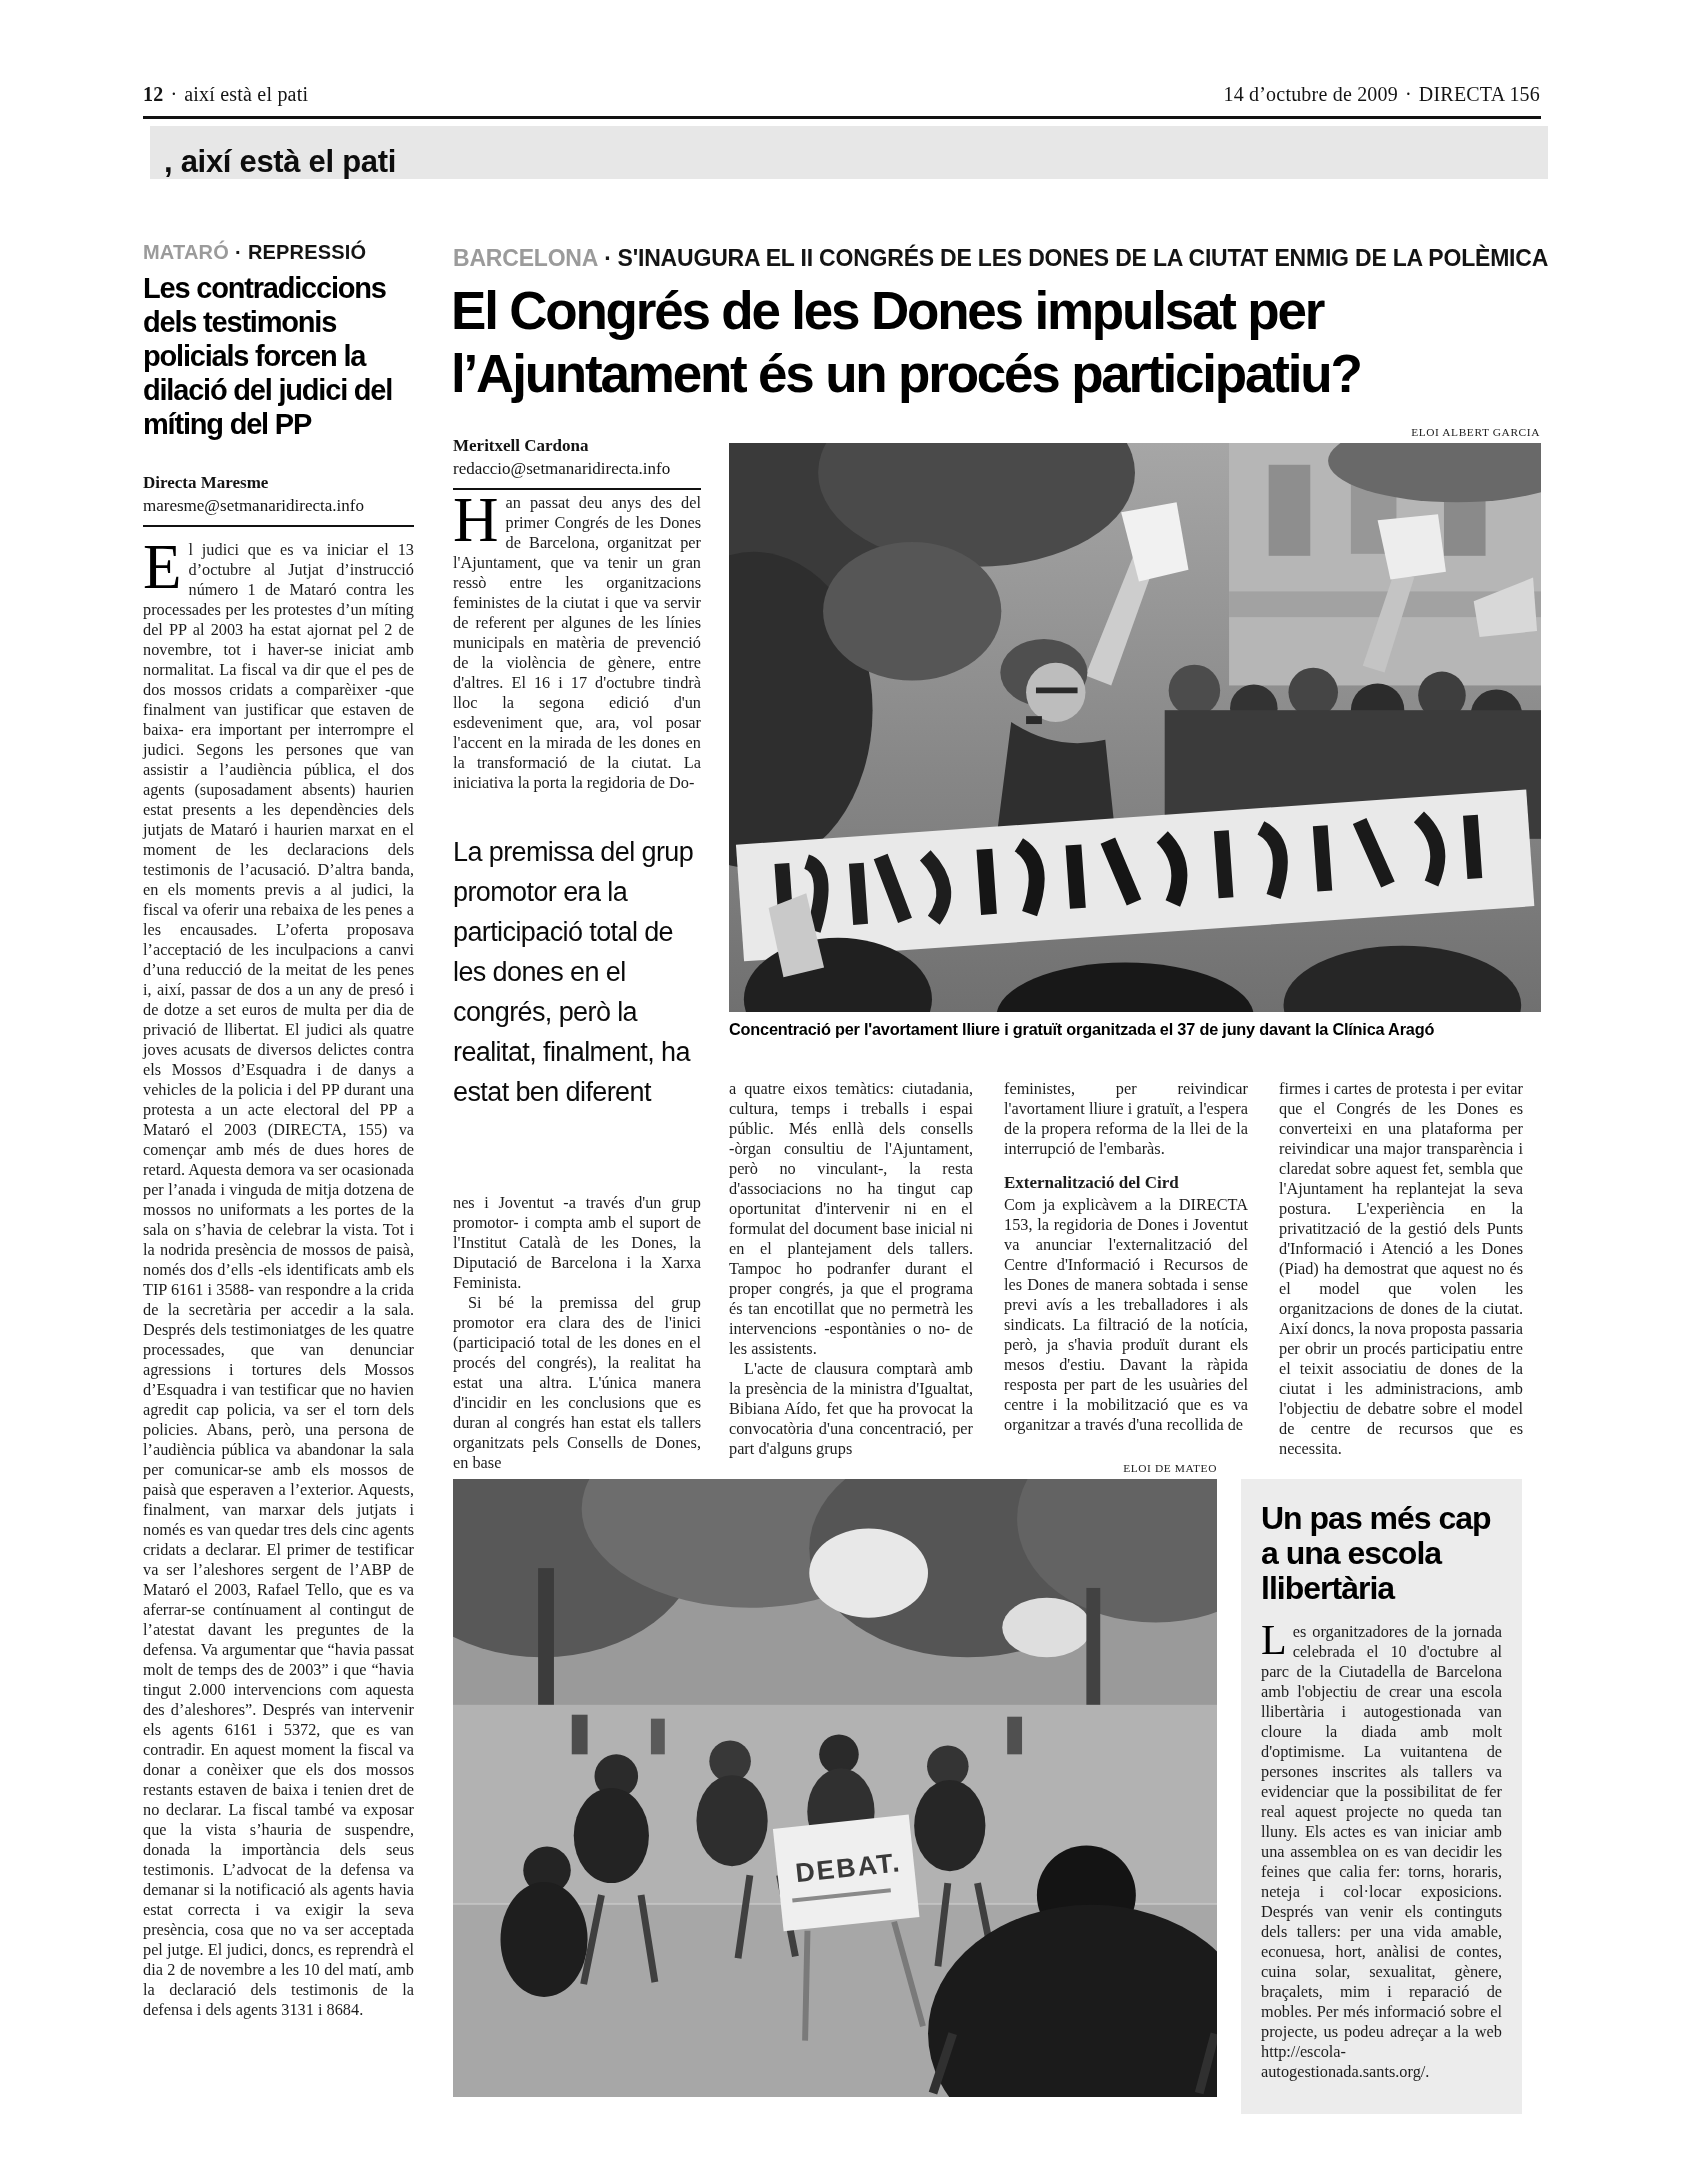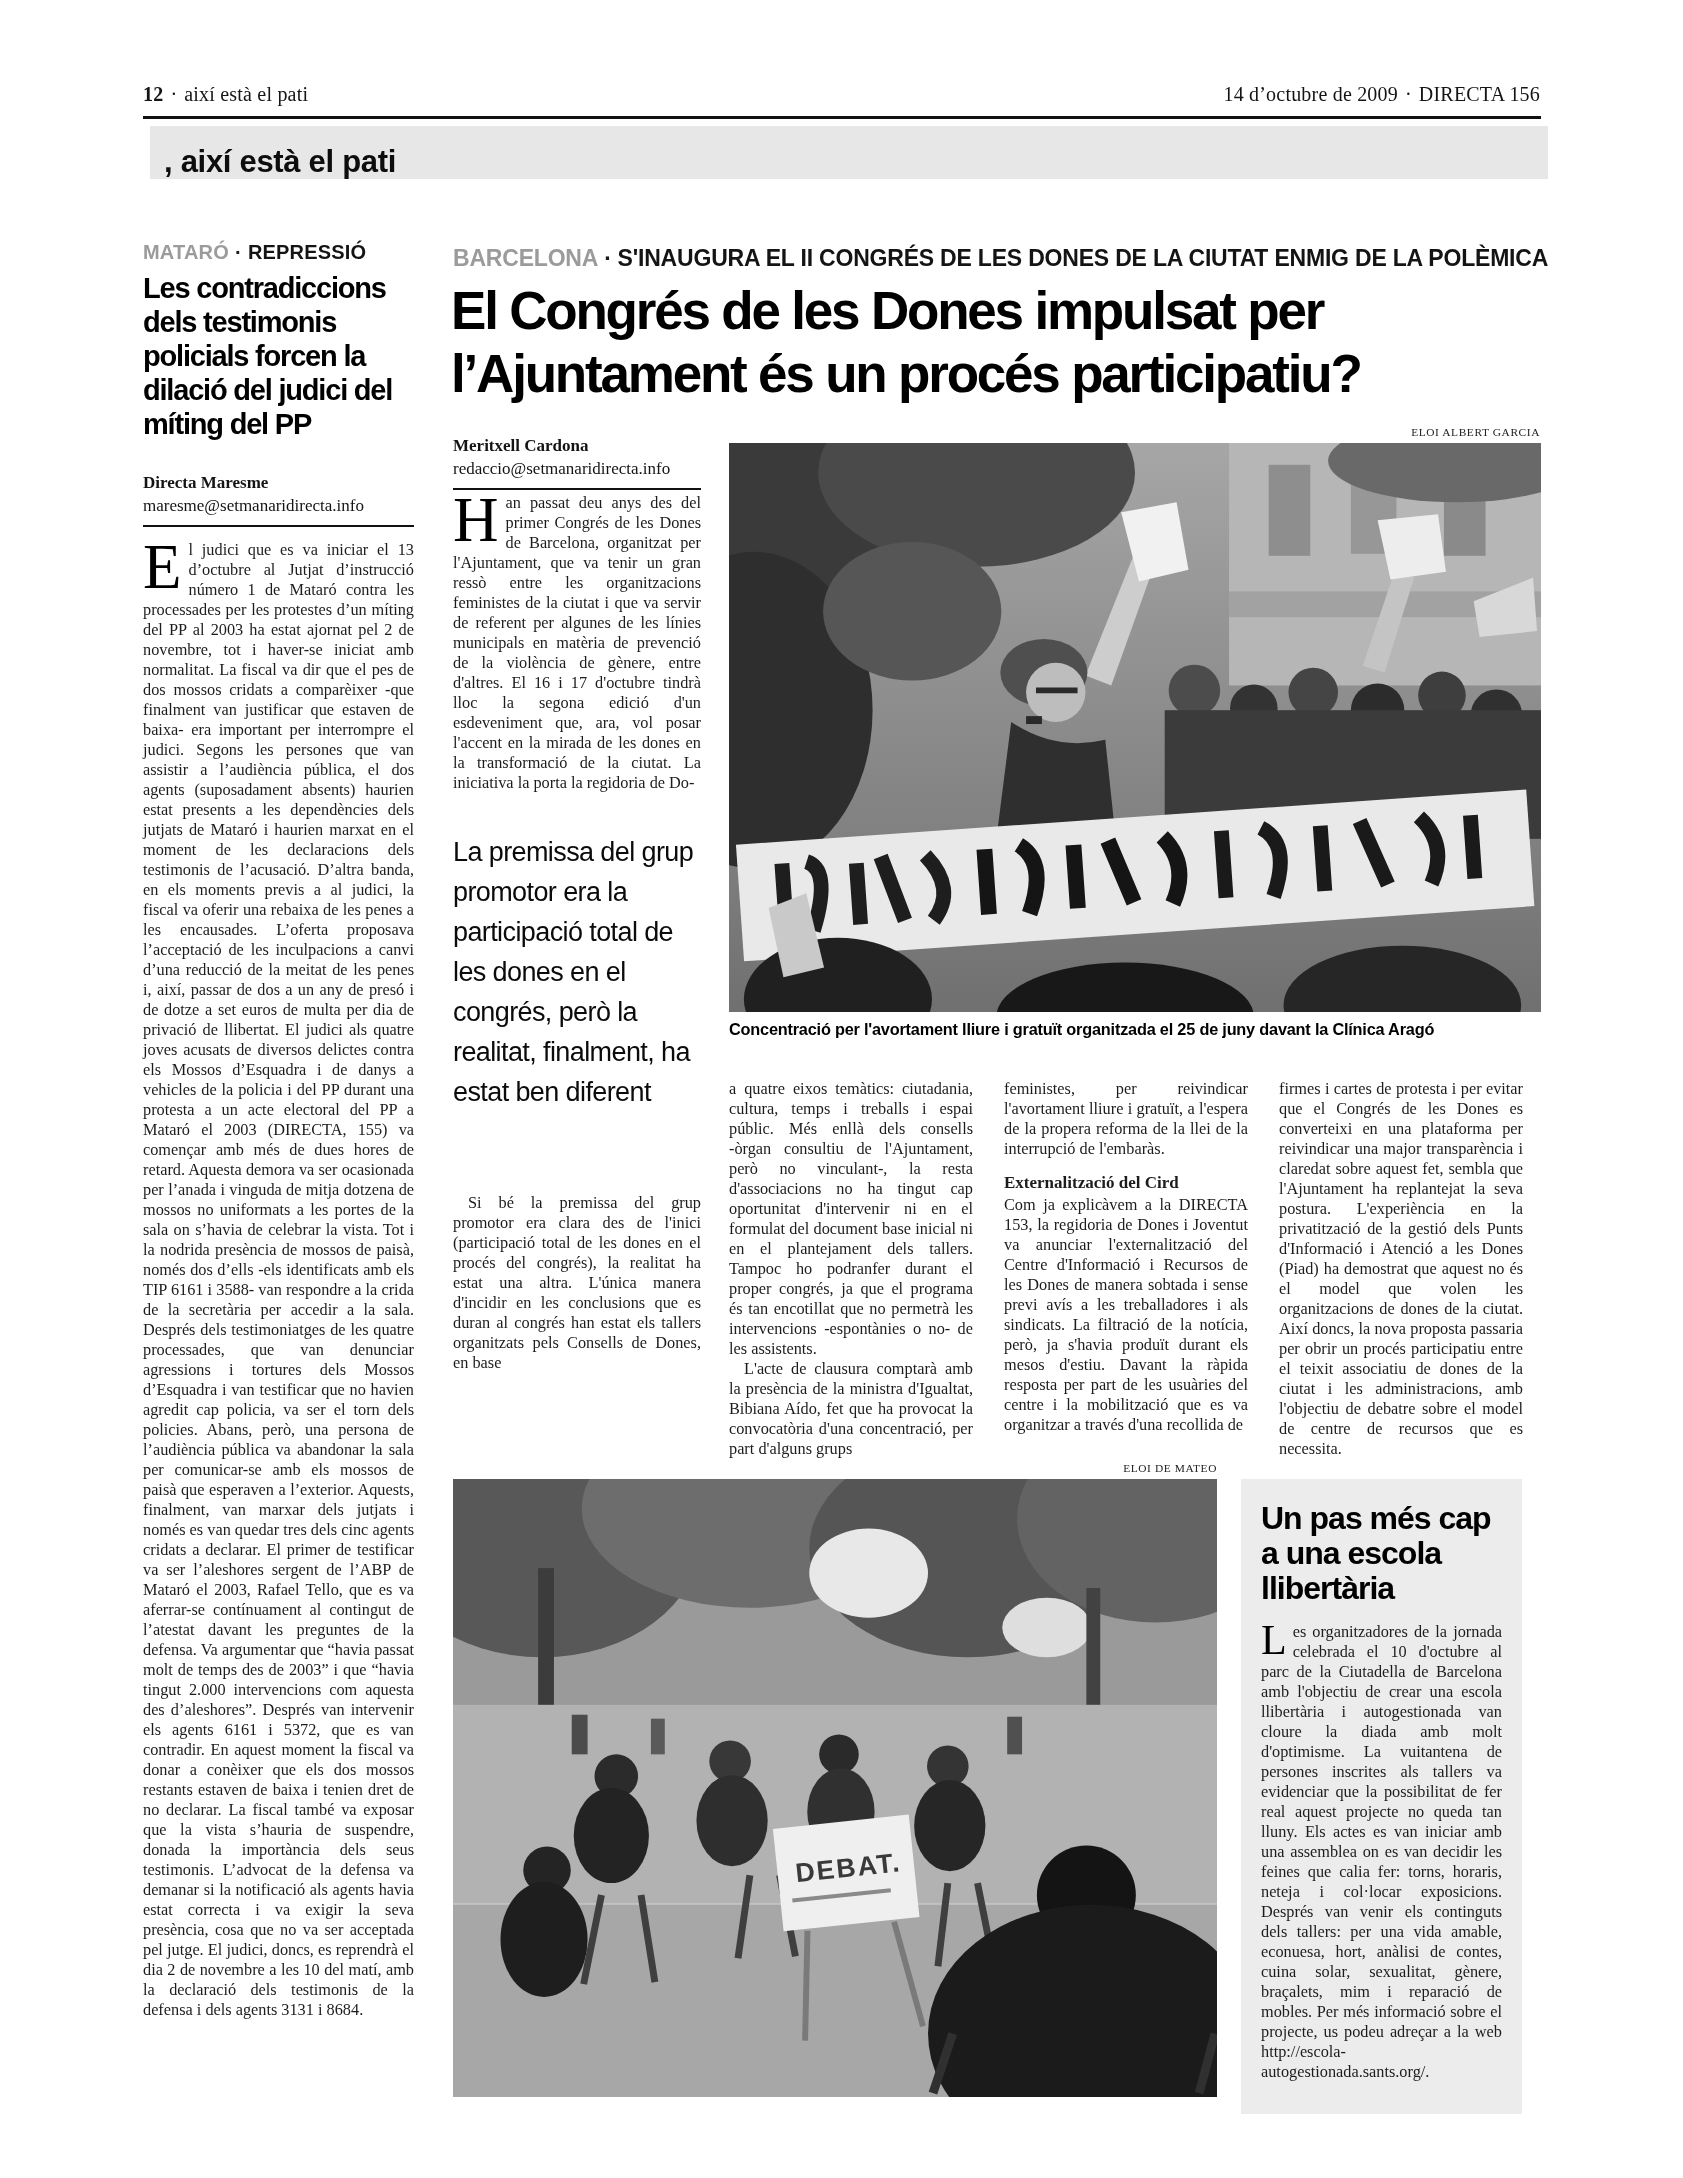"Concentració per l'avortament lliure i" div.ma-caption { text: 25 -> 37 }
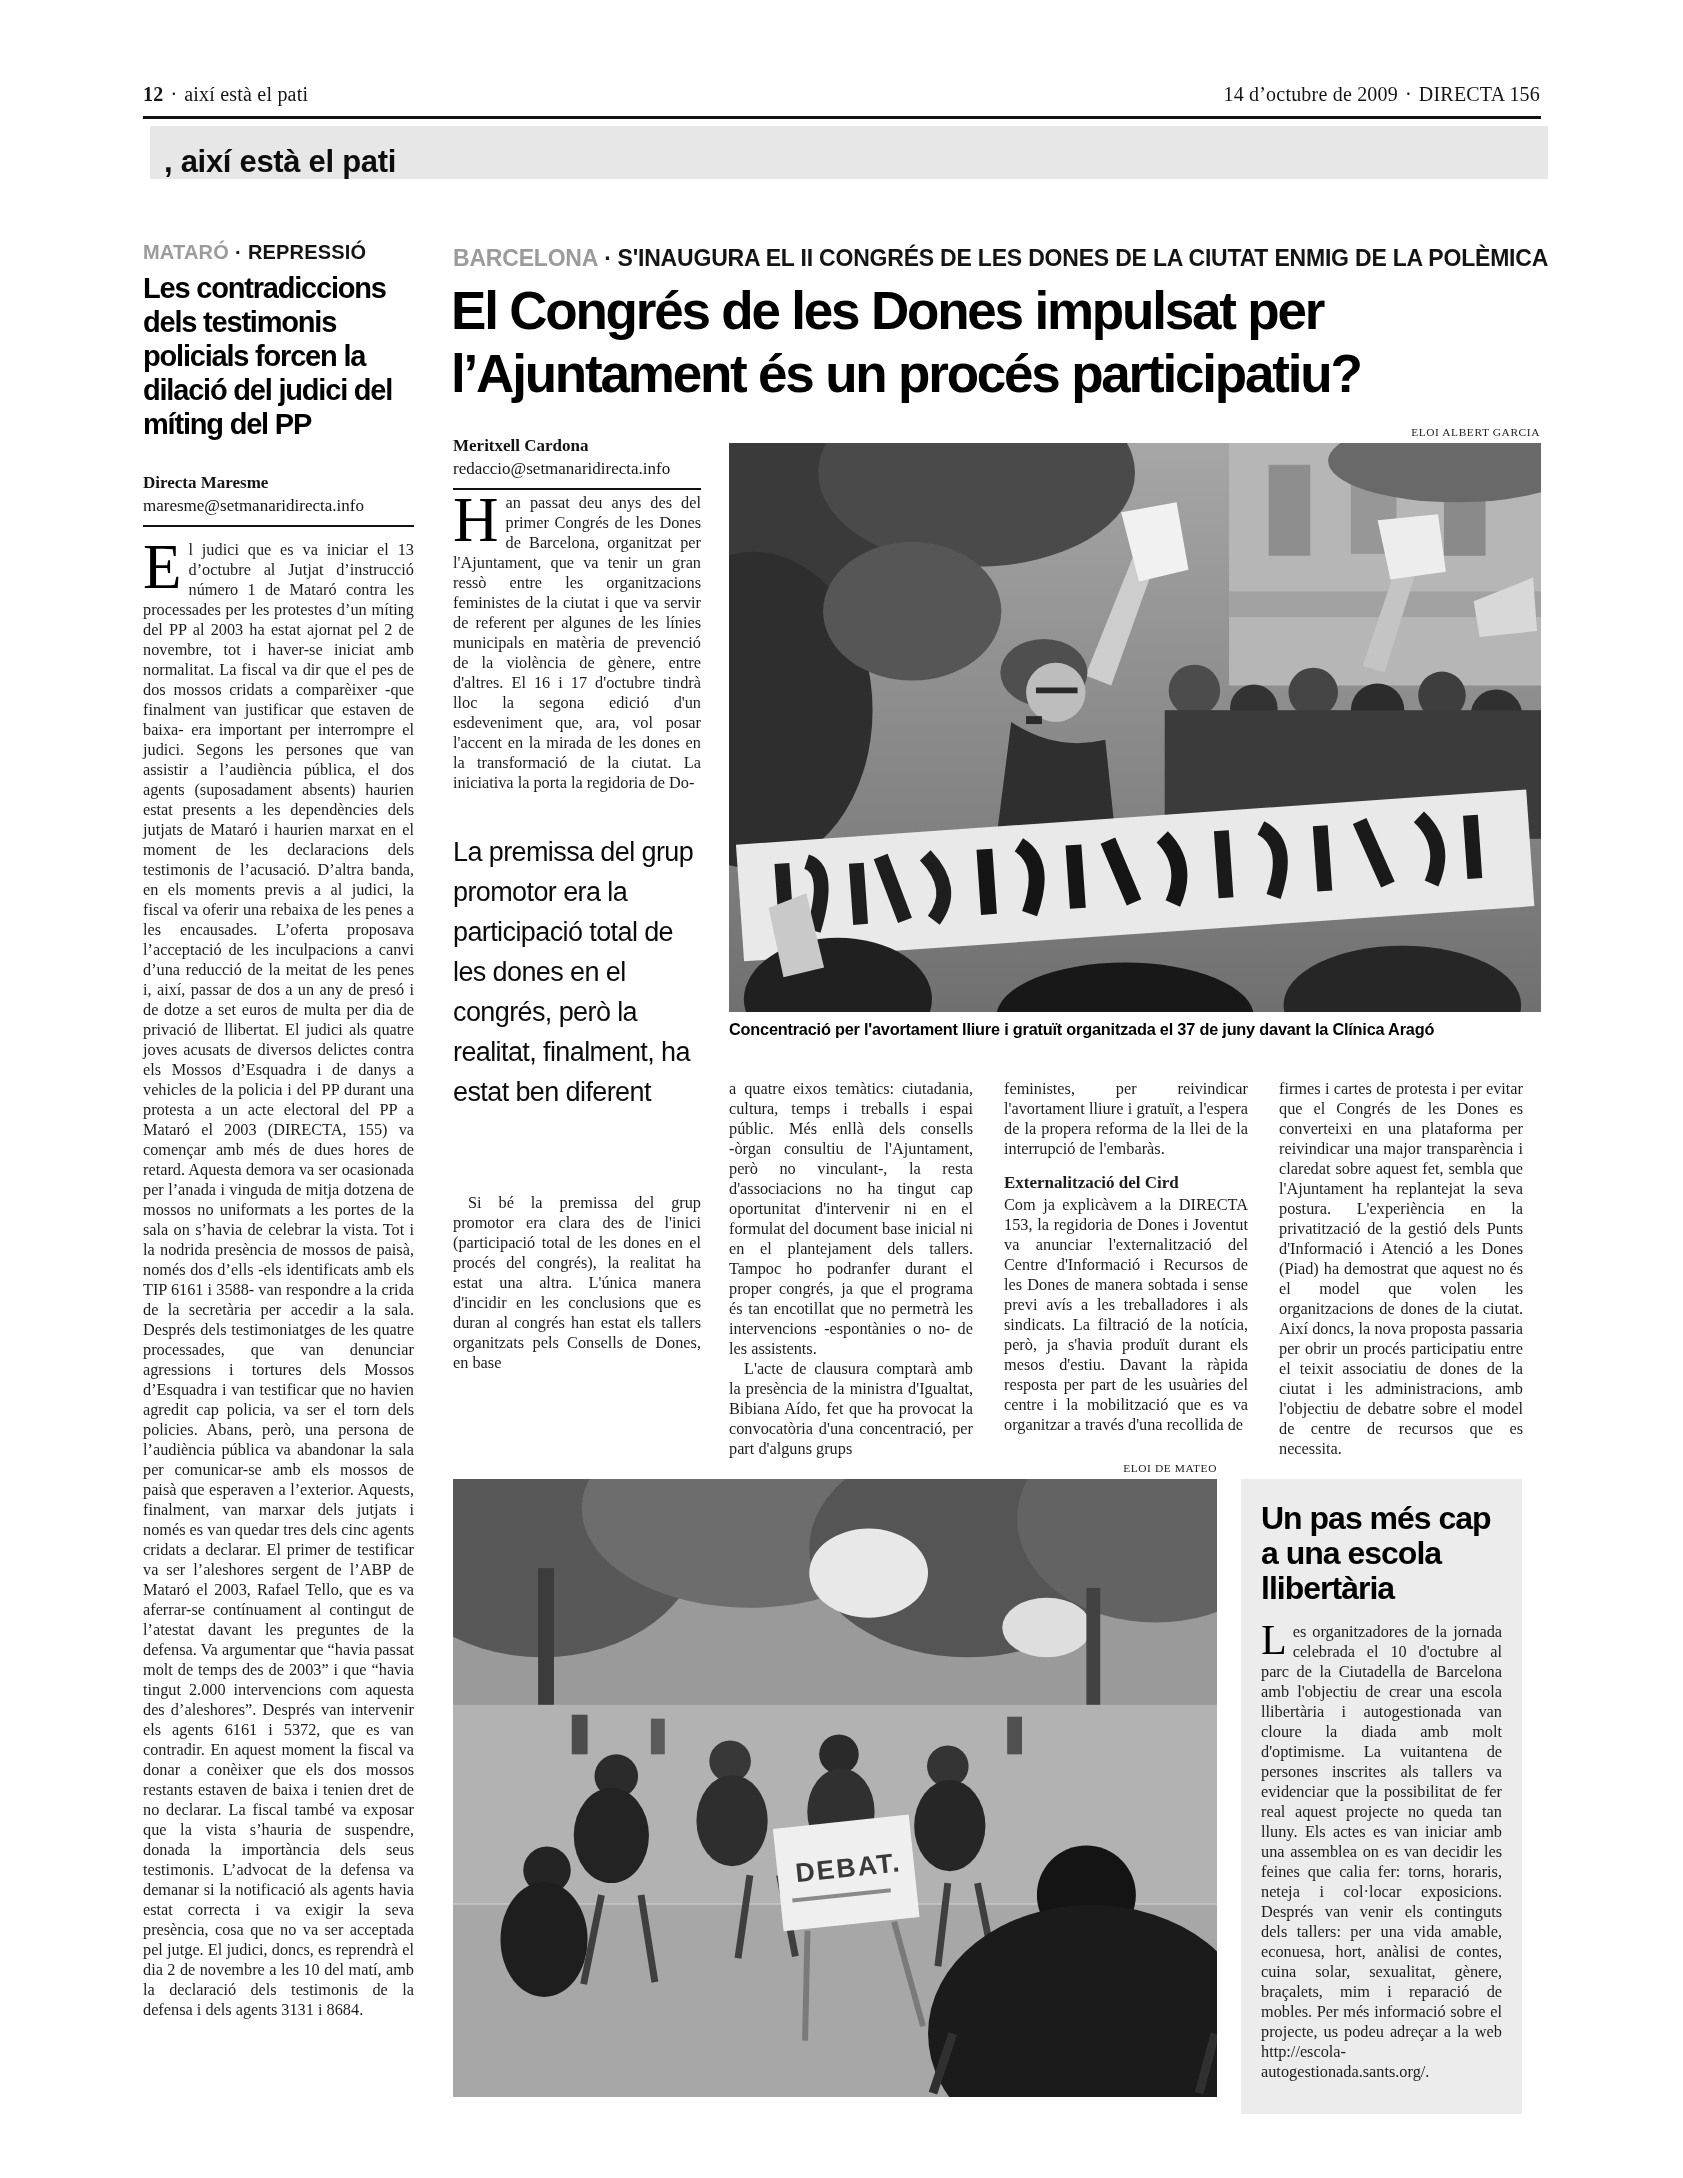"nes i Joventut -a través" span { html: none -> <span>nes i Joventut -a través d'un grup promotor- i compta amb el suport de l'Institut Català de les Dones, la Diputació de Barcelona i la Xarxa Feminista.</span> }
